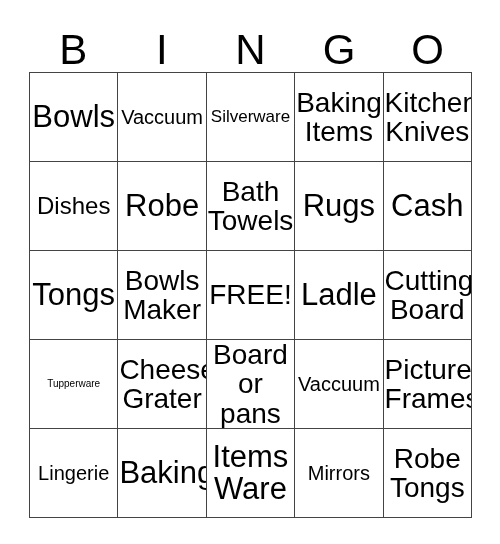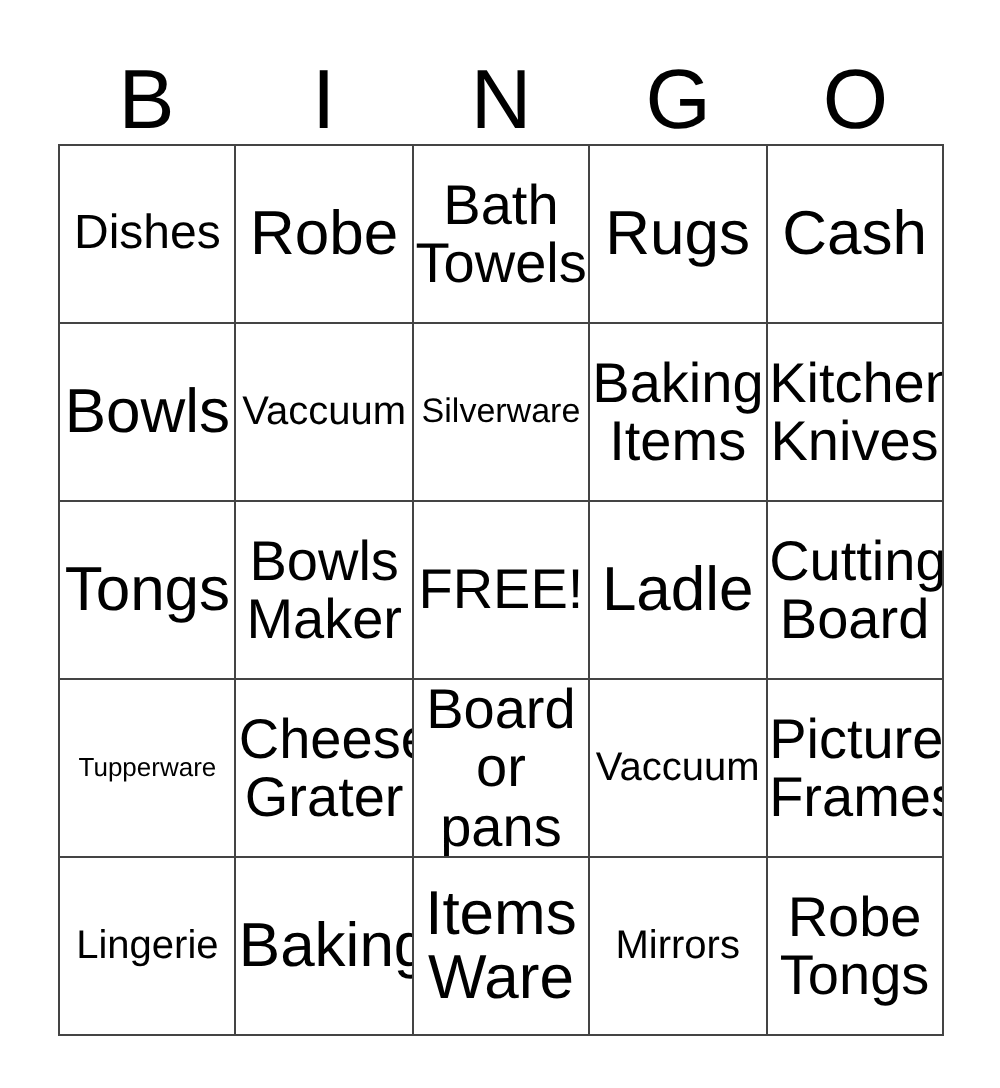"Dishes" tr { order: before "Bowls" -> after "Bowls" }
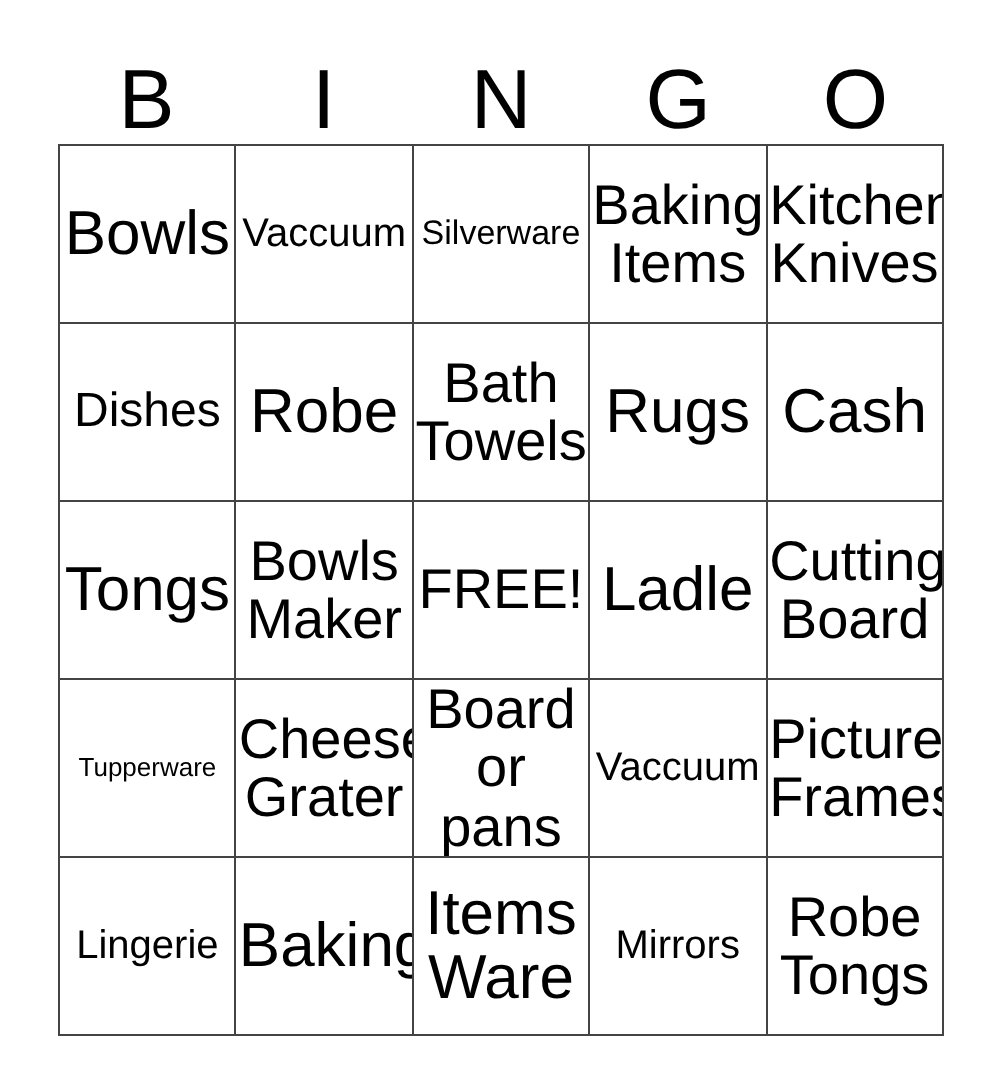"Tupperware" .fs-xxs { font-size: 13px -> 10px }
